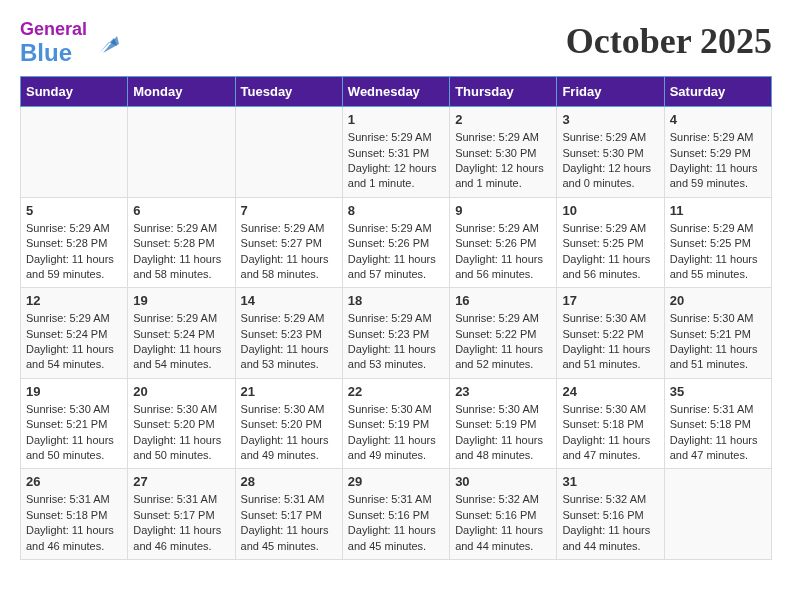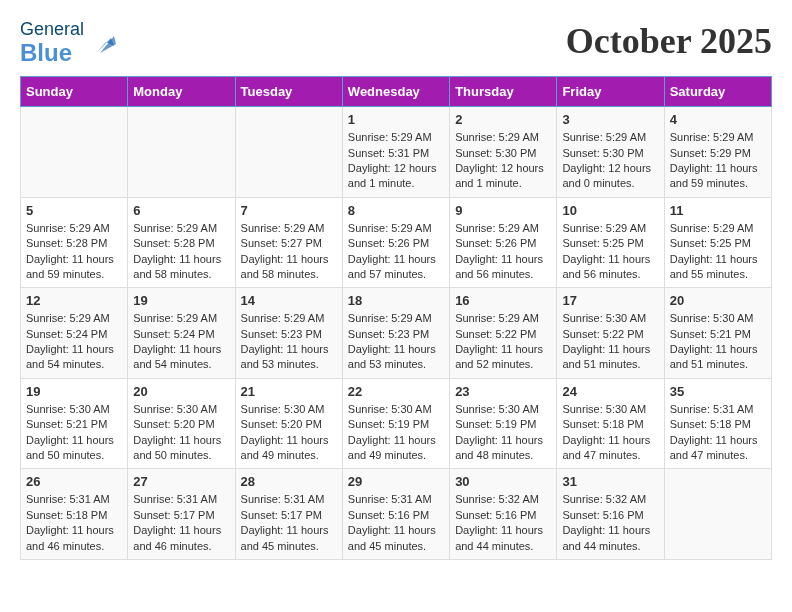"General" .logo-general { color: #0c4a6e -> #a21caf; font-weight: normal -> bold }
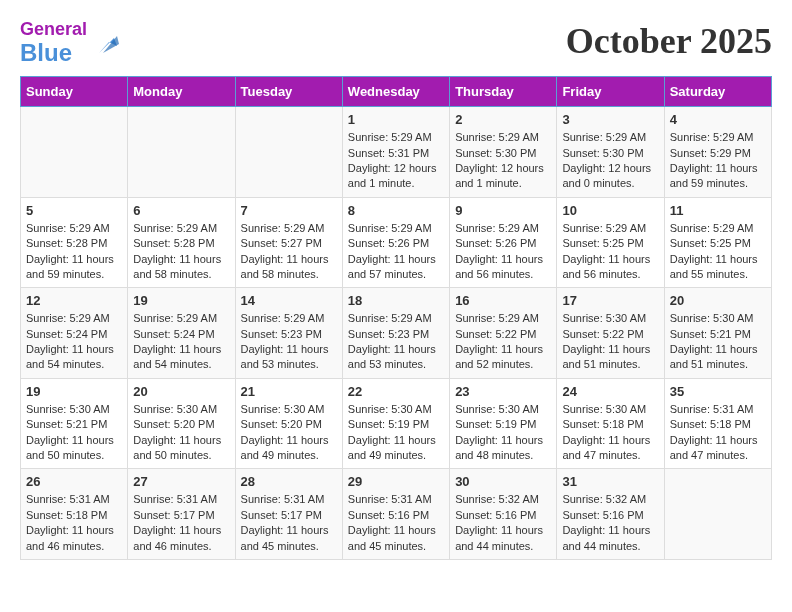"Sunday" thead tr { background-color: #a21caf -> #4c1d95 }
